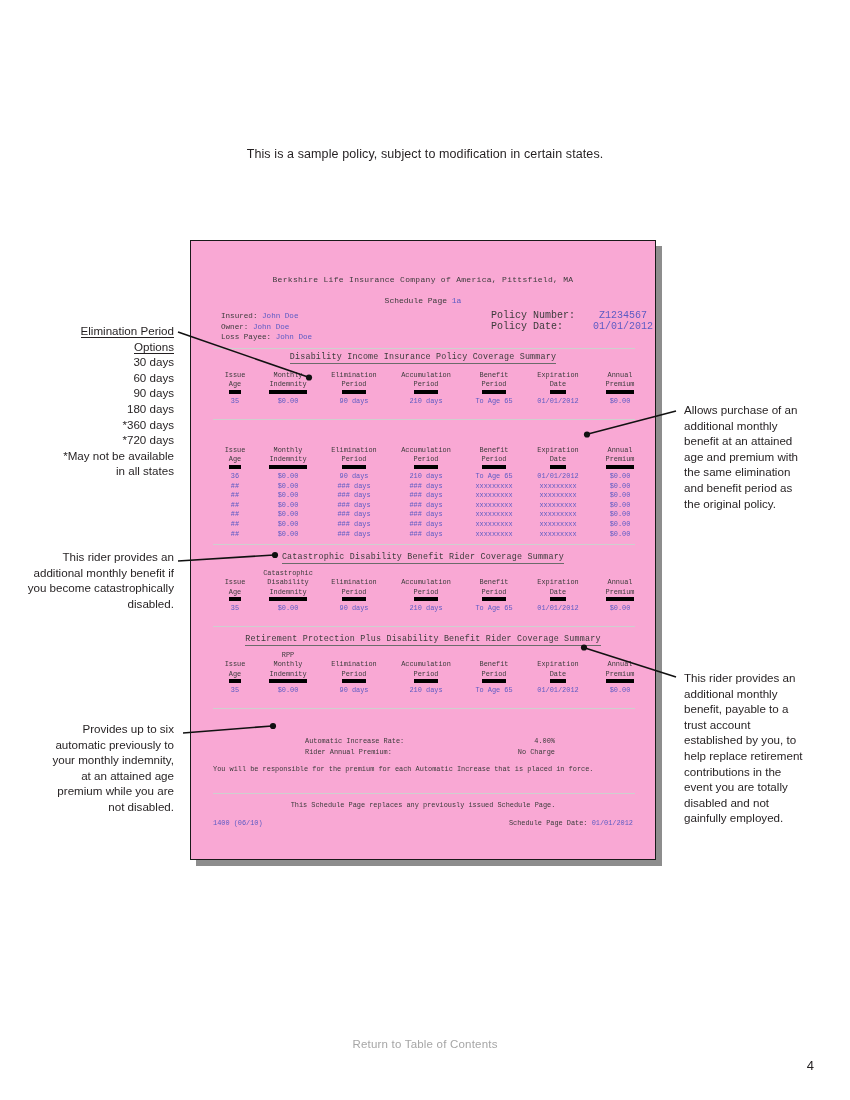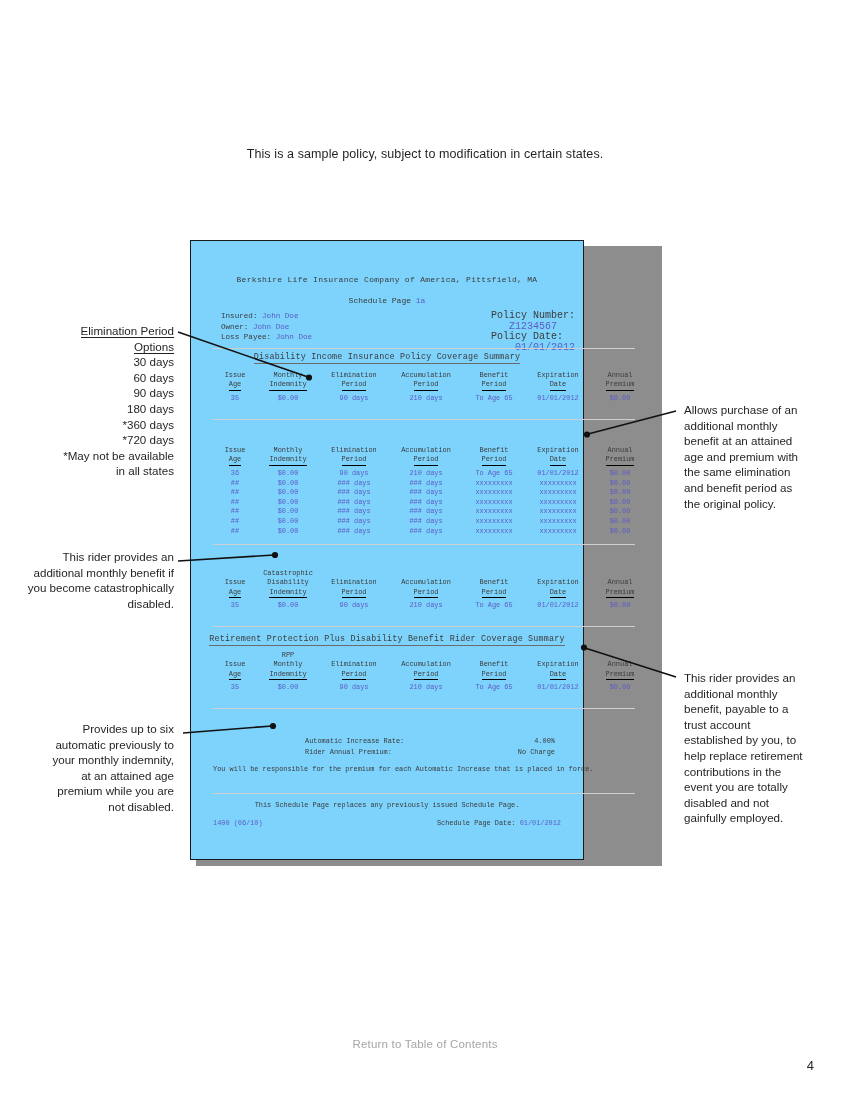"Berkshire Life Insurance Company of" .paper { background: #7dd3fc -> #f9a8d4; width: 394px -> 466px }
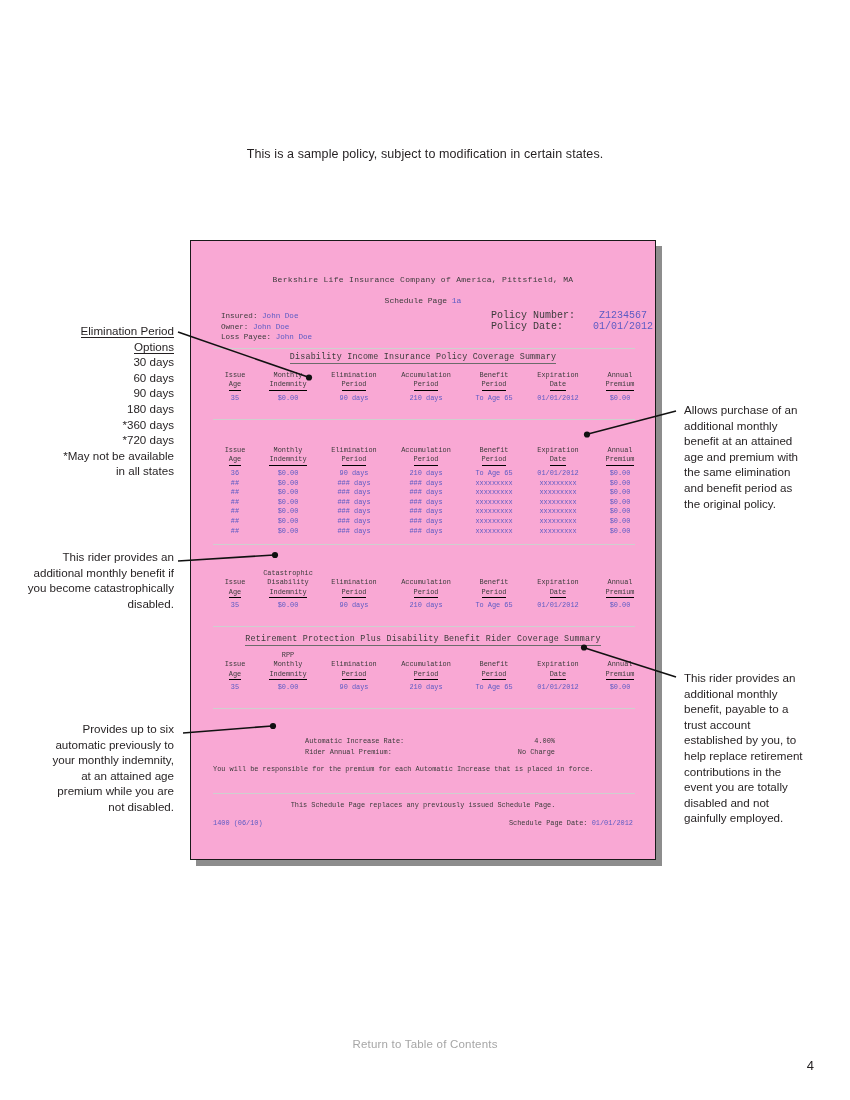"Age" table.cov th .u { border-bottom: 1px solid #000000 -> 4px solid #000000 }
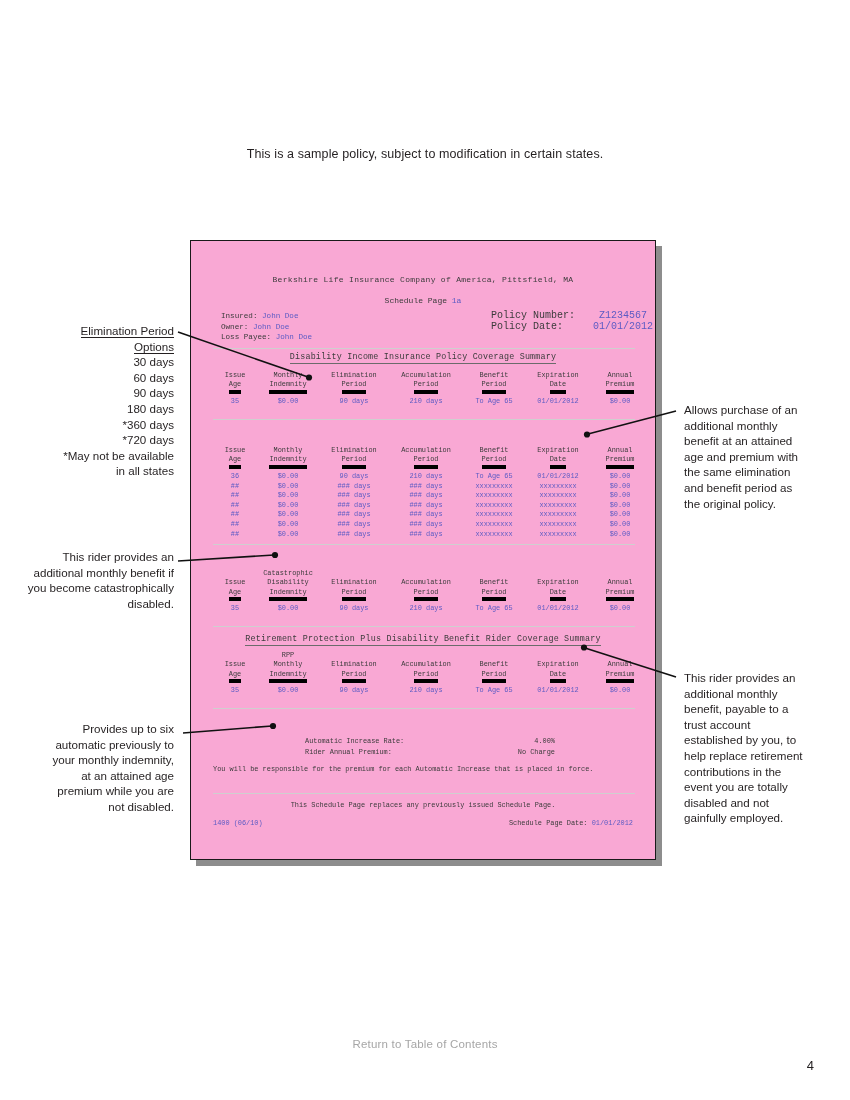"Catastrophic Disability Benefit Rider" div.sec-title { html: none -> <div><span>Catastrophic Disability Benefit Rider Coverage Summary</span></div> }
